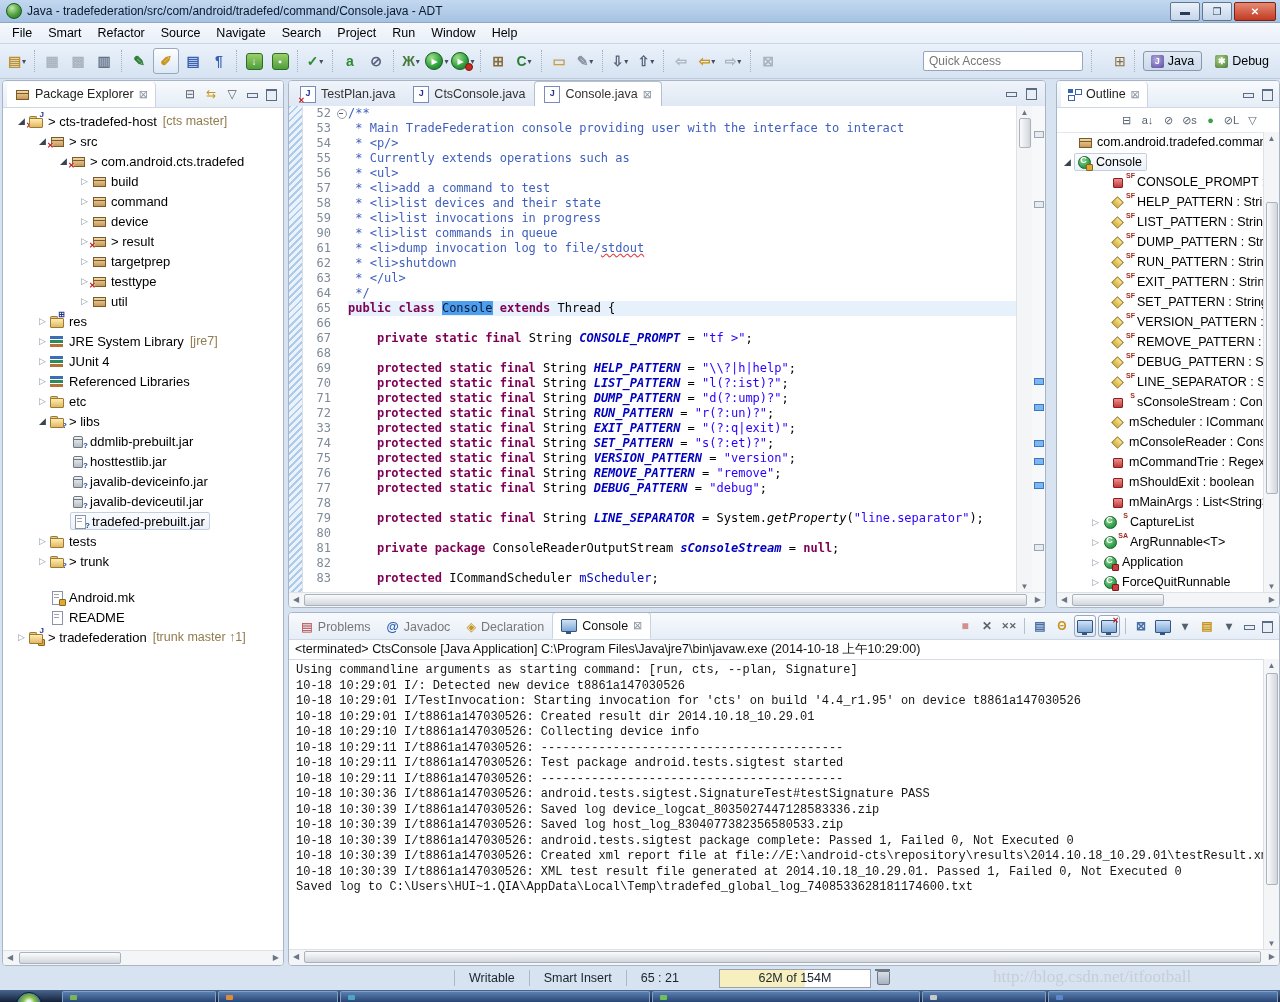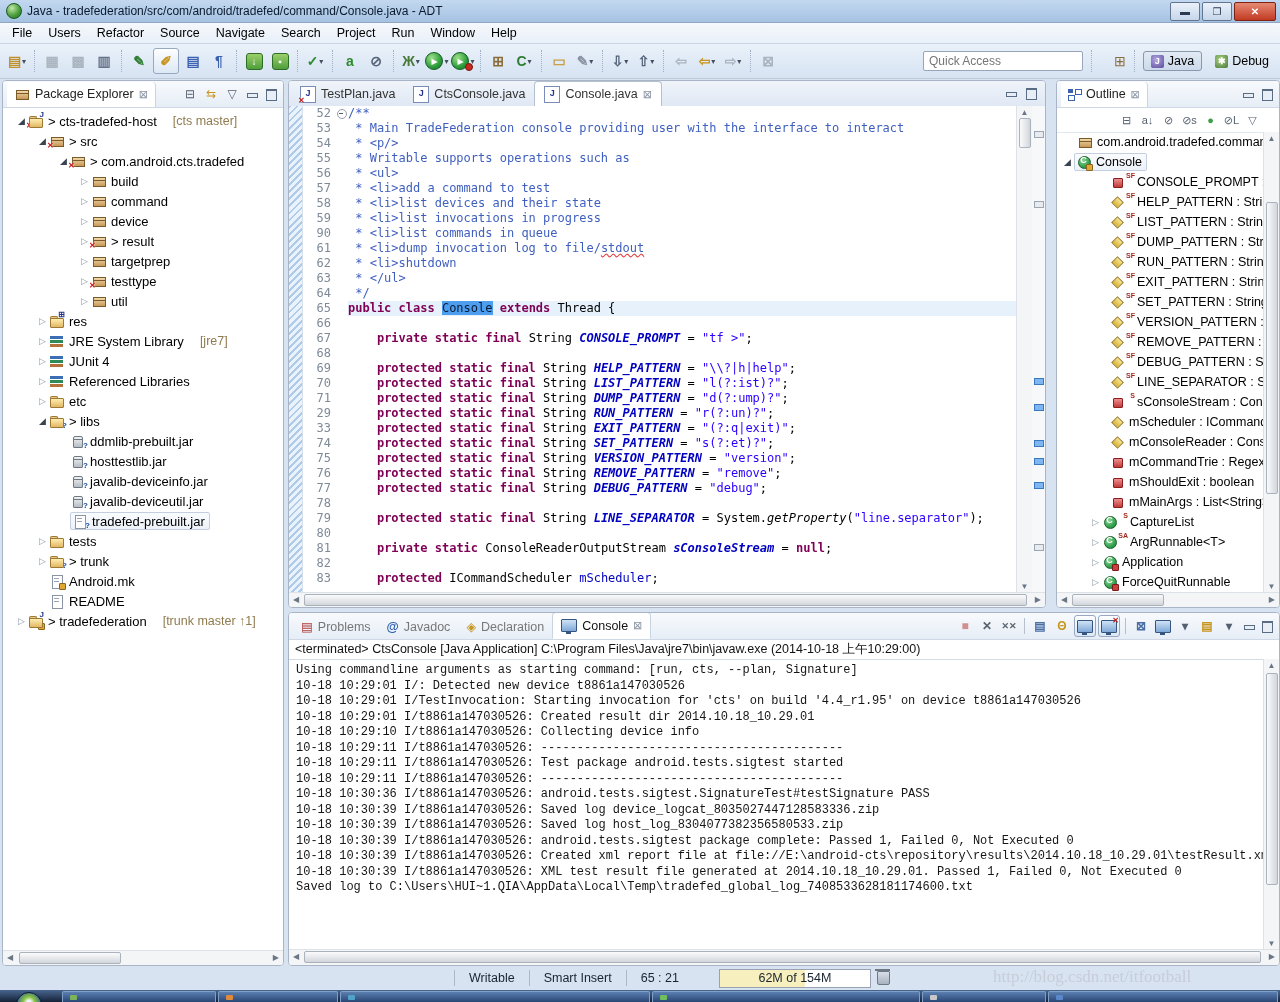"Users" span.menu-item { text: Users -> Smart }
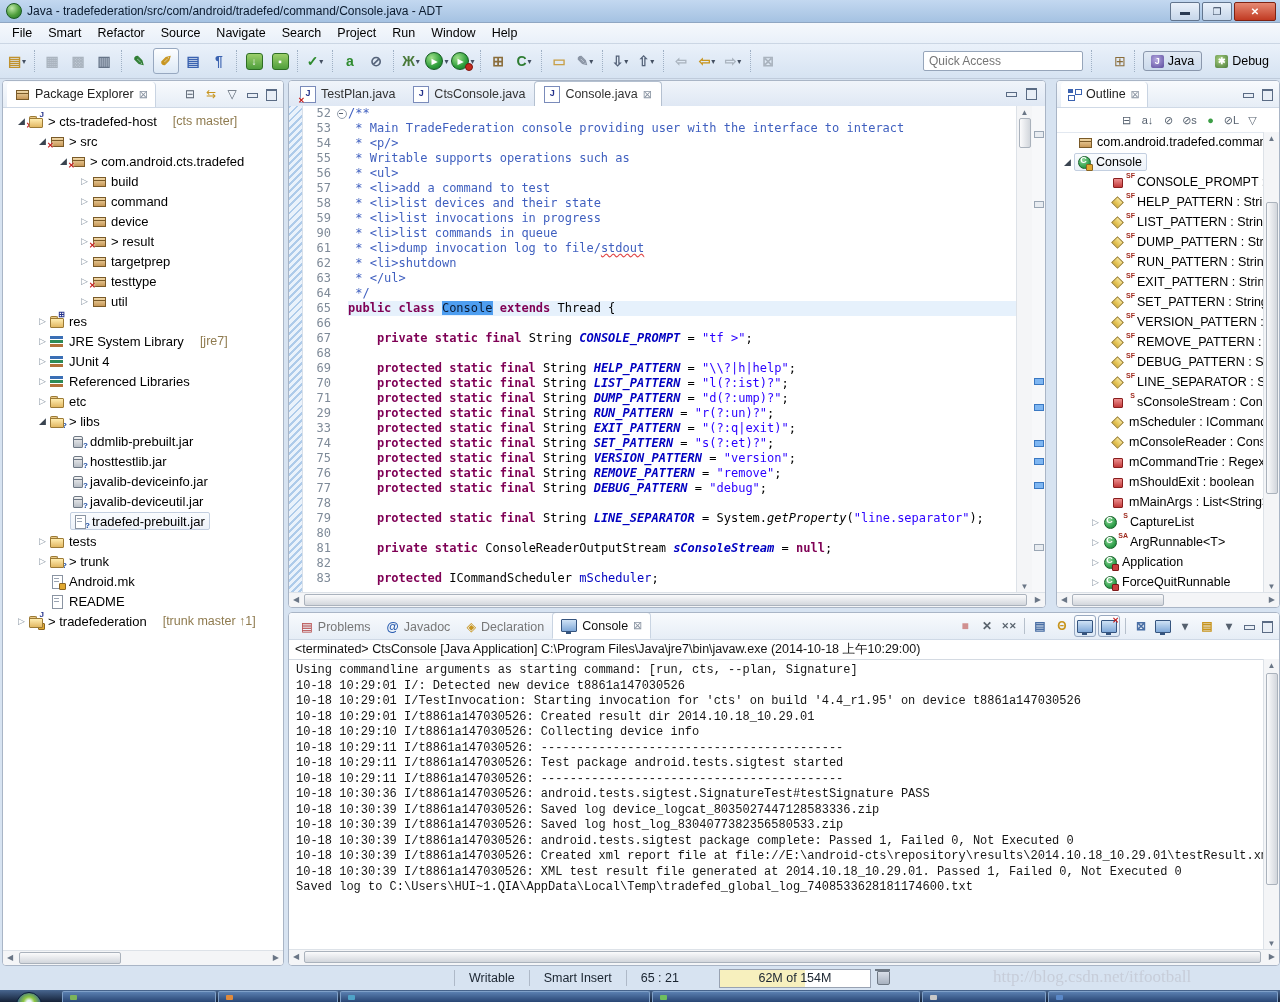"[cts master]" .tdec { margin-left: 16px -> 6px }
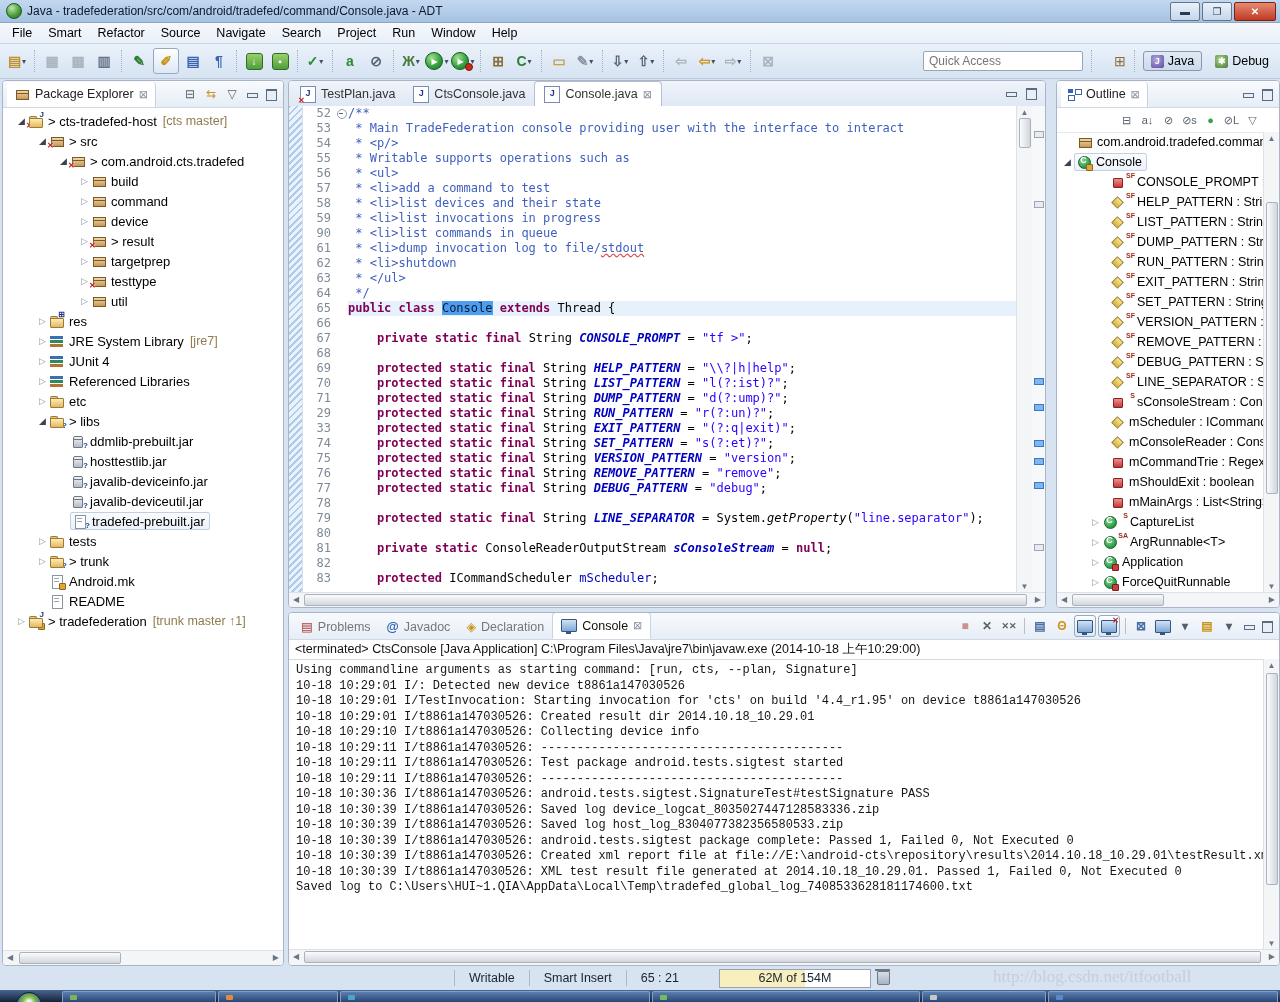"* Writable supports operations such" span.d { text: Writable supports -> Currently extends }
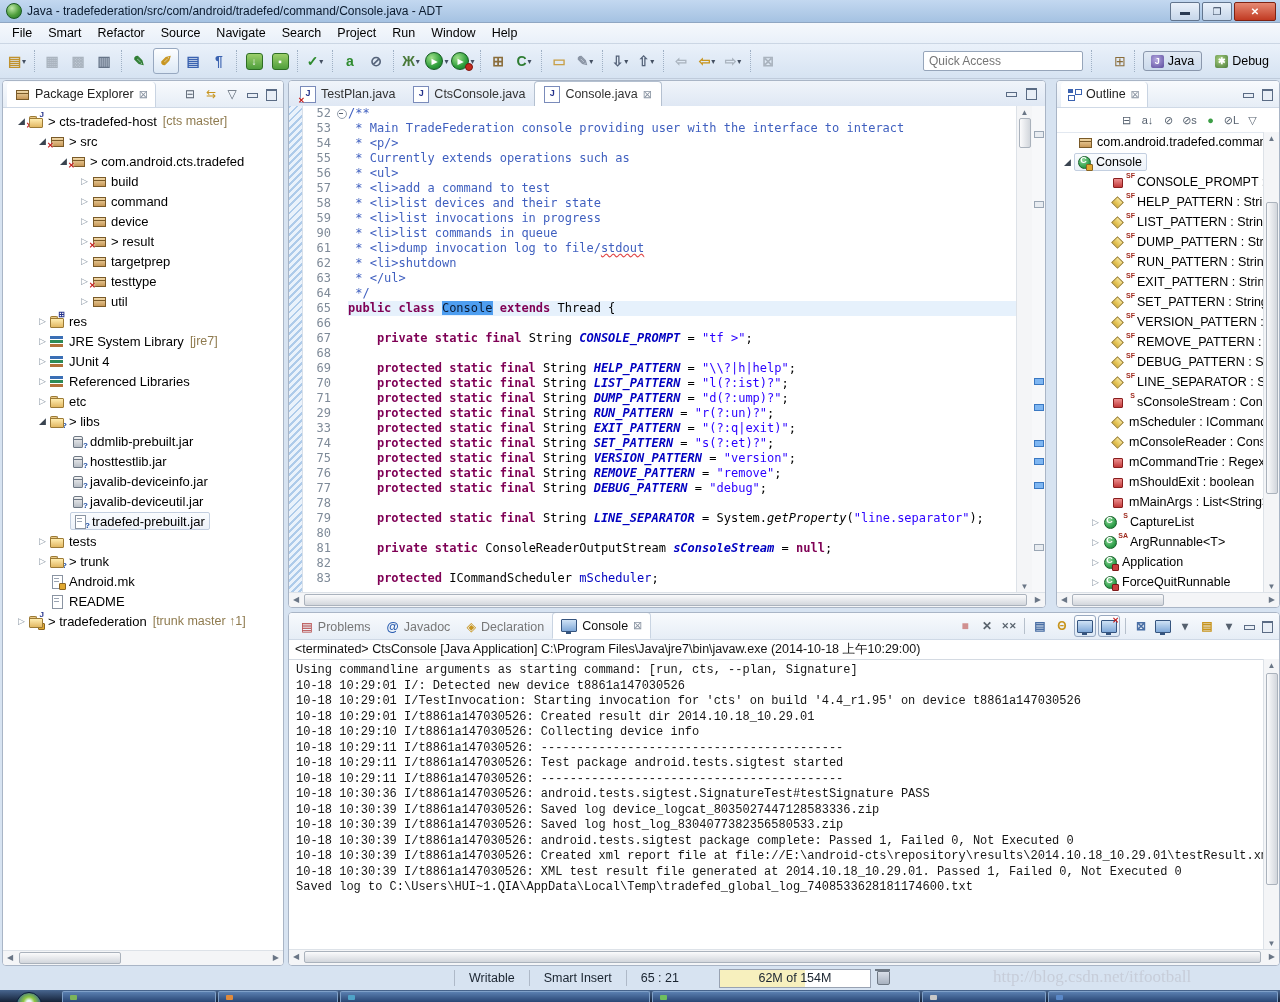"29" span.ln { text: 29 -> 72 }
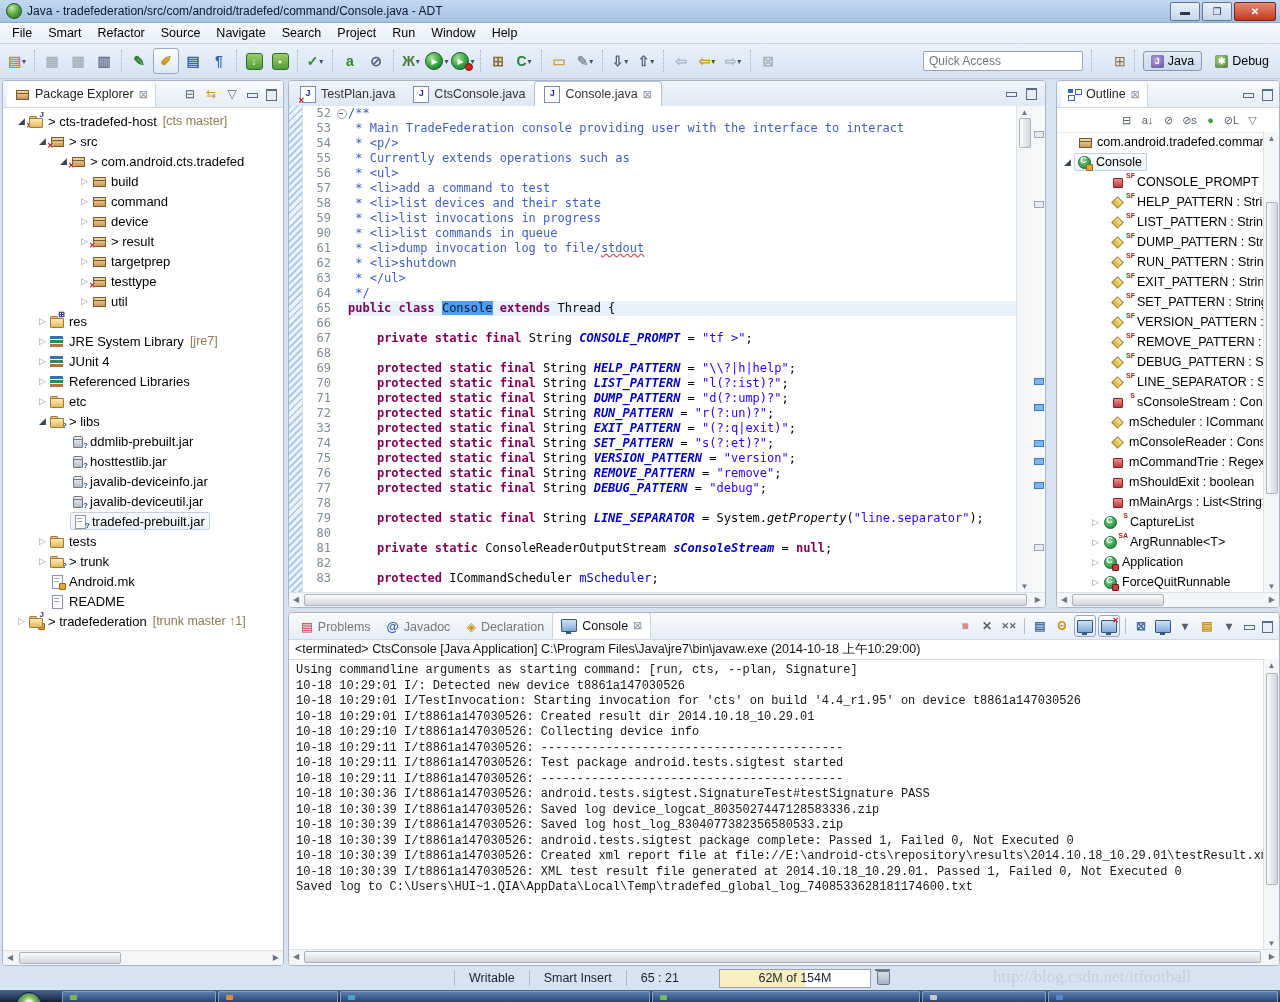"private static" span.k { text: static -> package }
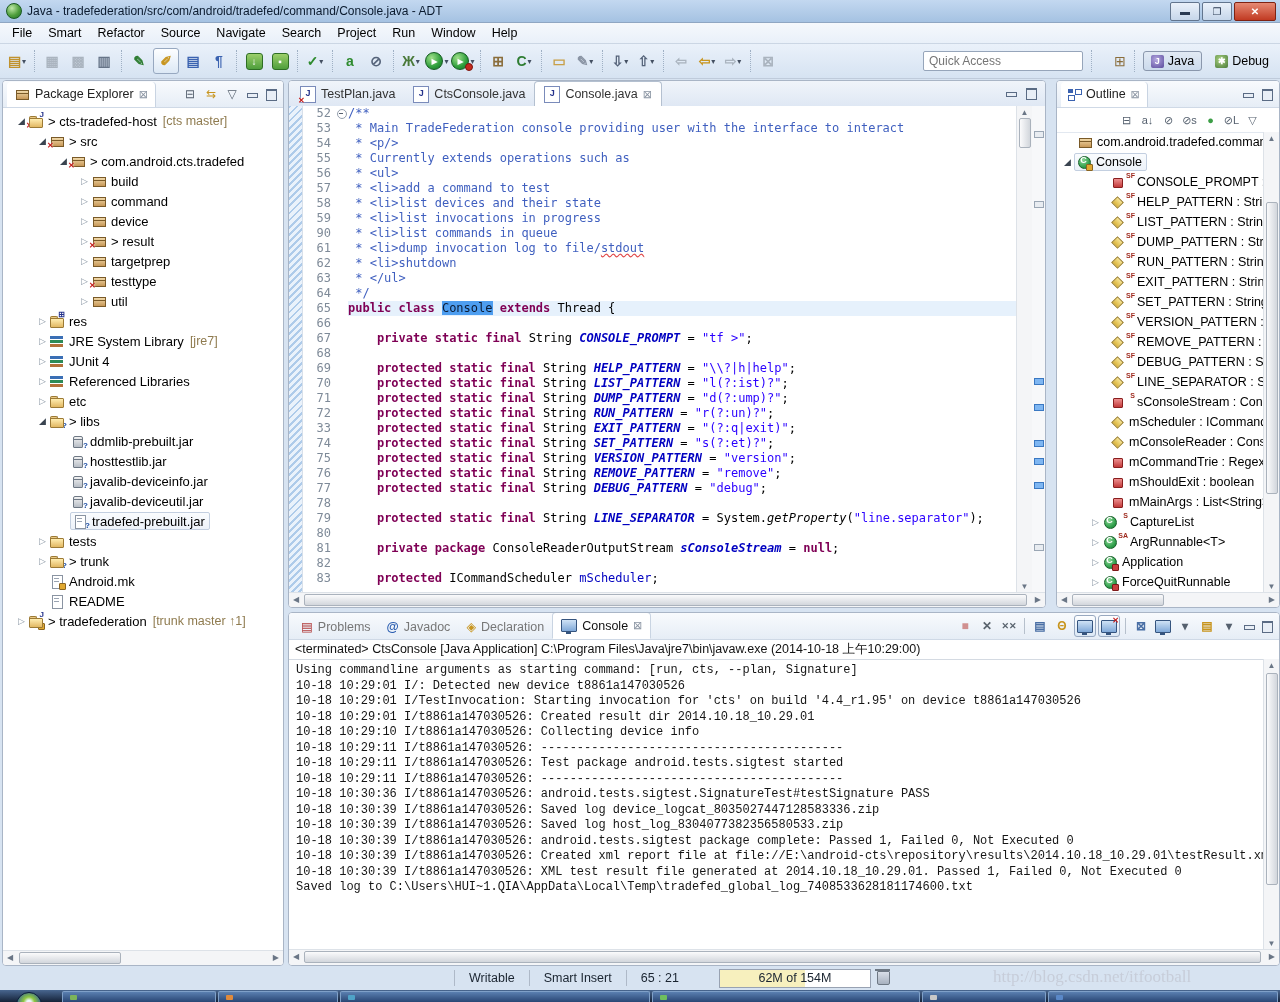"Android.mk" div.trow { margin-top: none -> 16px }
